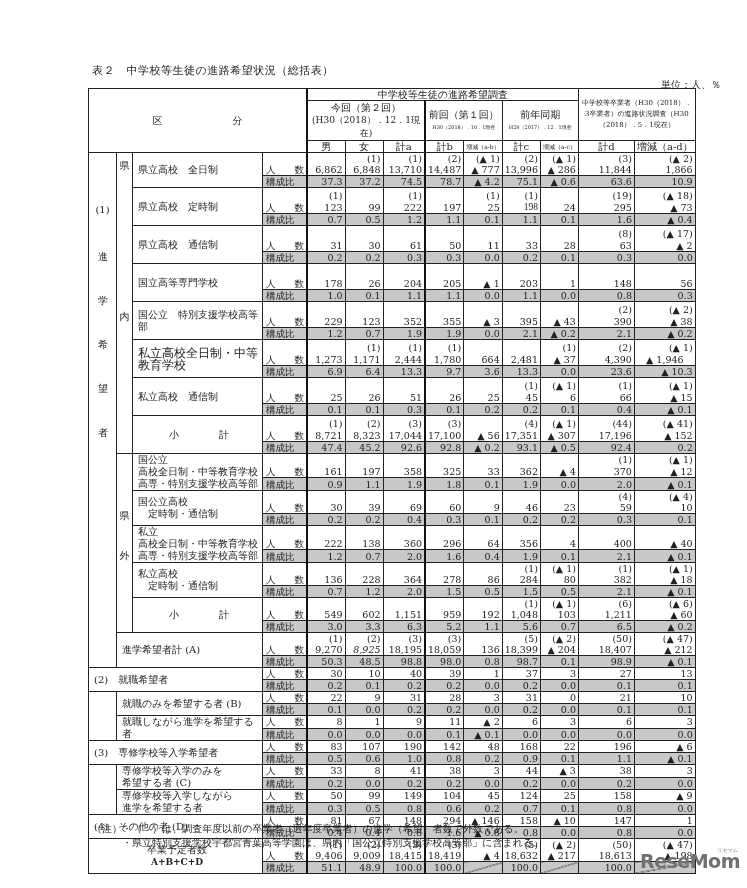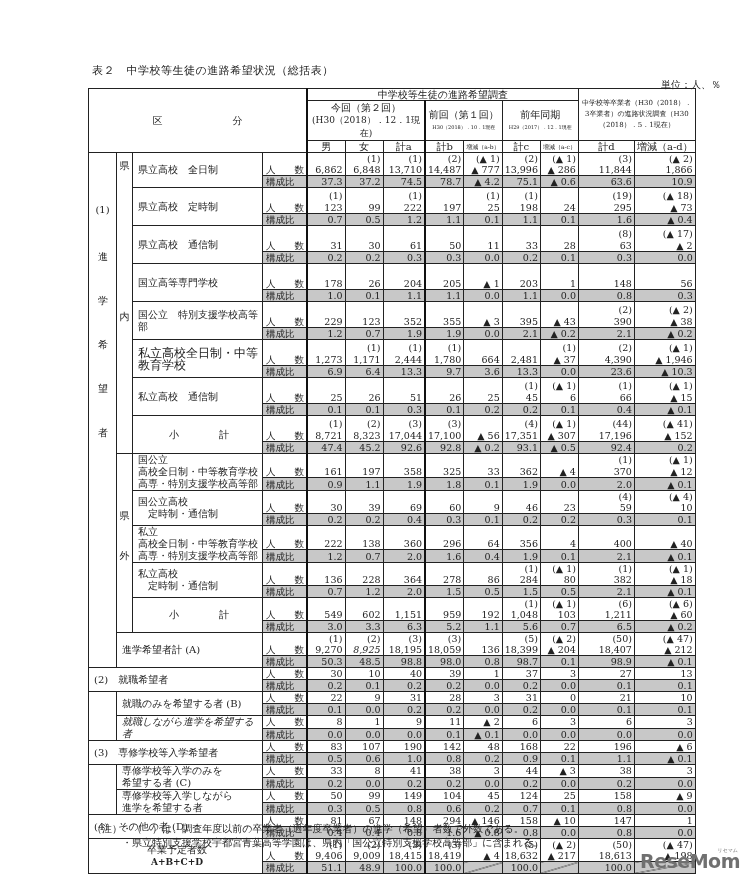"198" td.num { font-family: none -> Liberation Serif, serif }
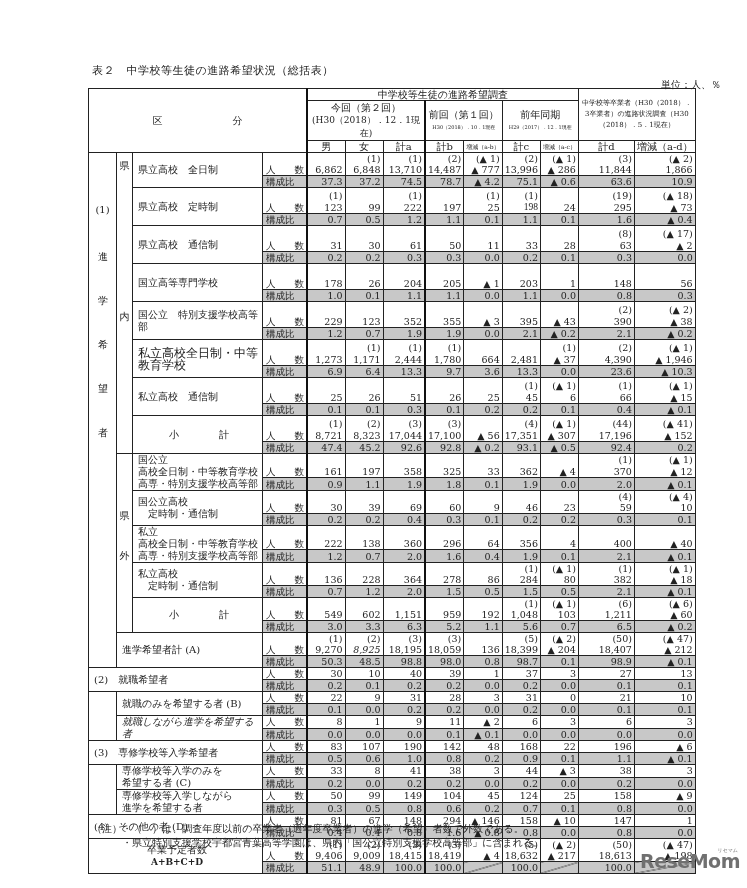"▲ 1,946" td.num { text-align: none -> center }
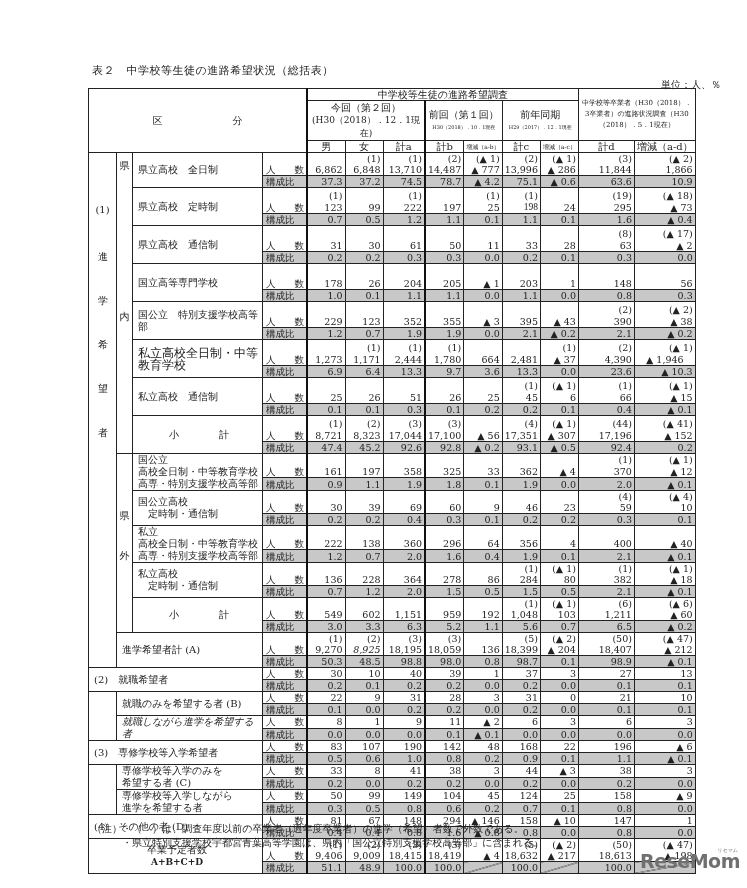"就職しながら進学を希望する者" td.label { font-style: italic -> none }
